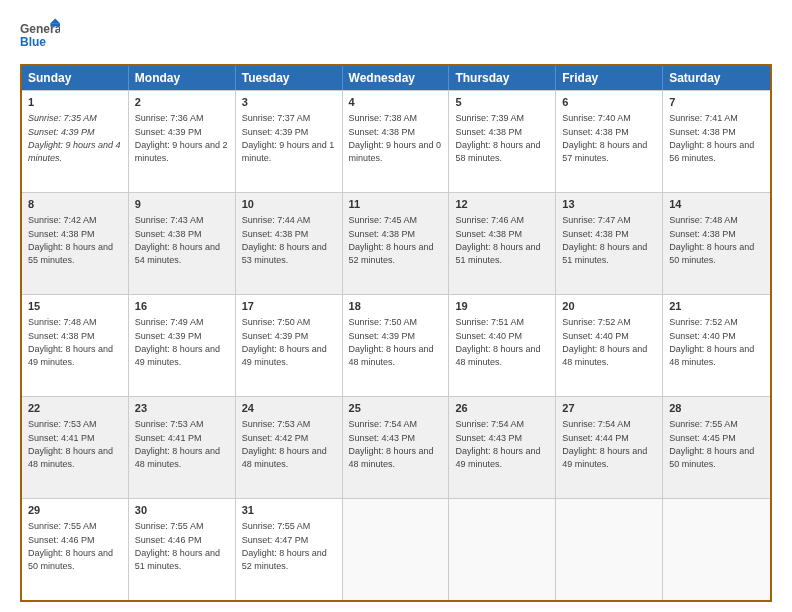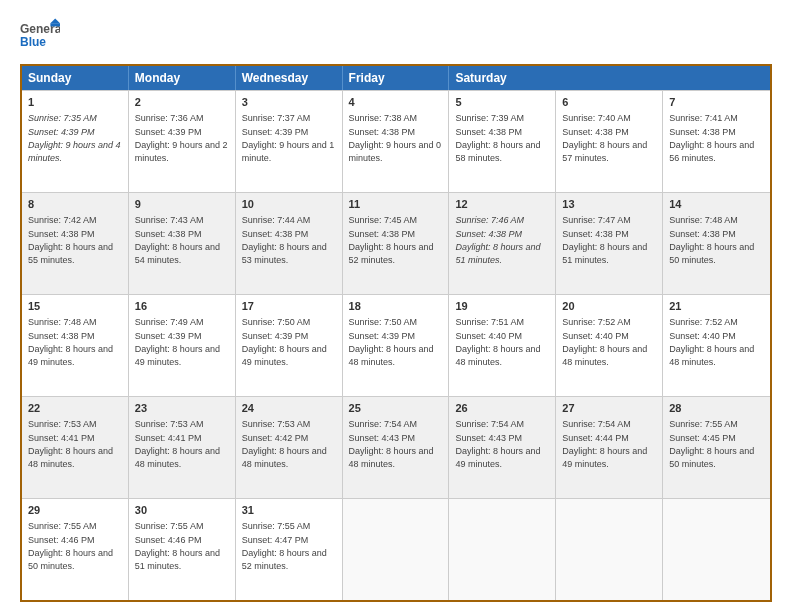"Tuesday" div.cal-header-cell { html: none -> <div>Tuesday</div> }
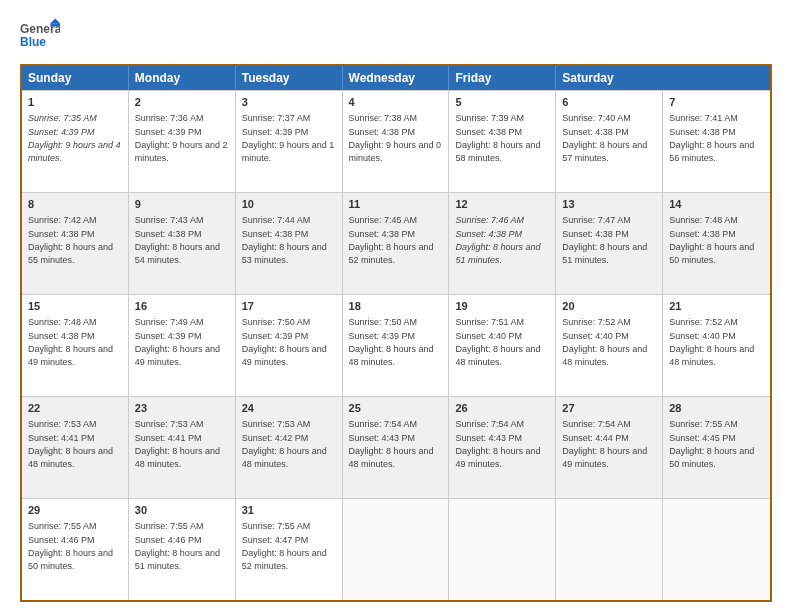"Thursday" div.cal-header-cell { html: none -> <div>Thursday</div> }
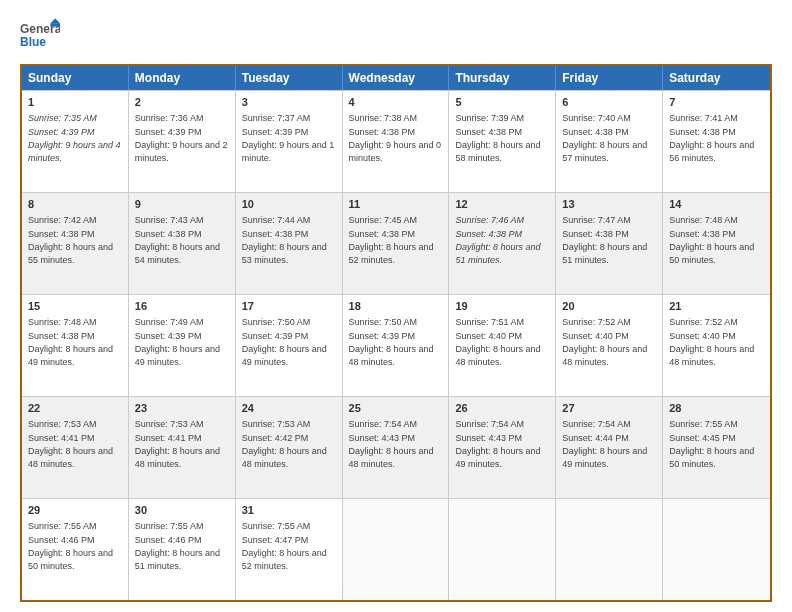"Sunrise: 7:46 AM" span.cell-text { font-style: italic -> none }
